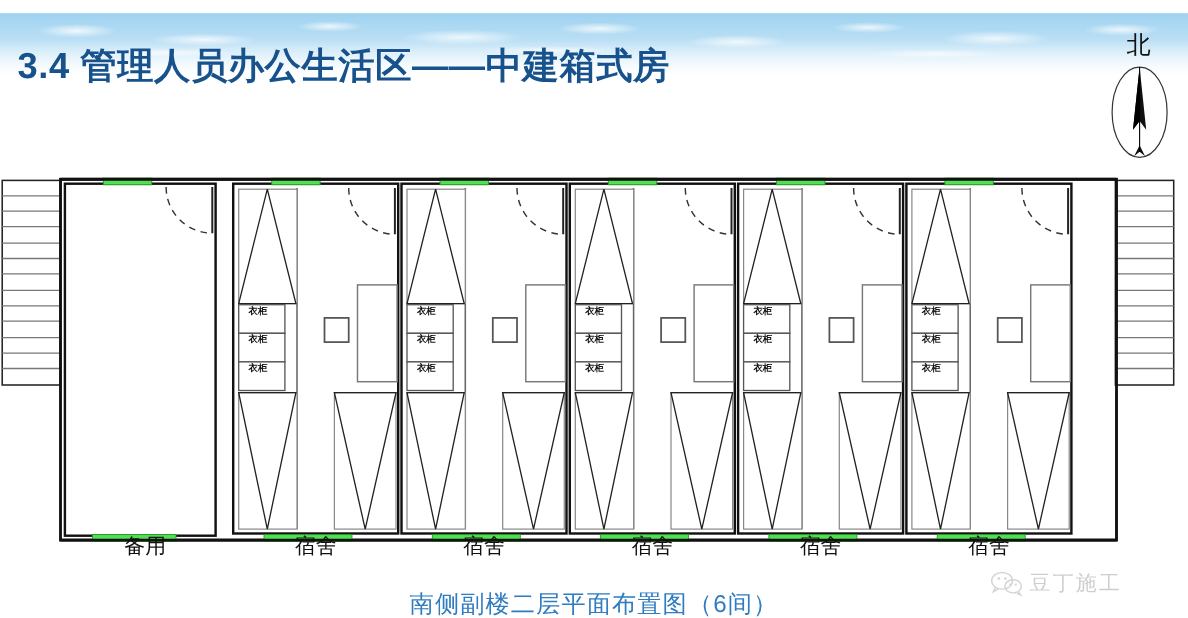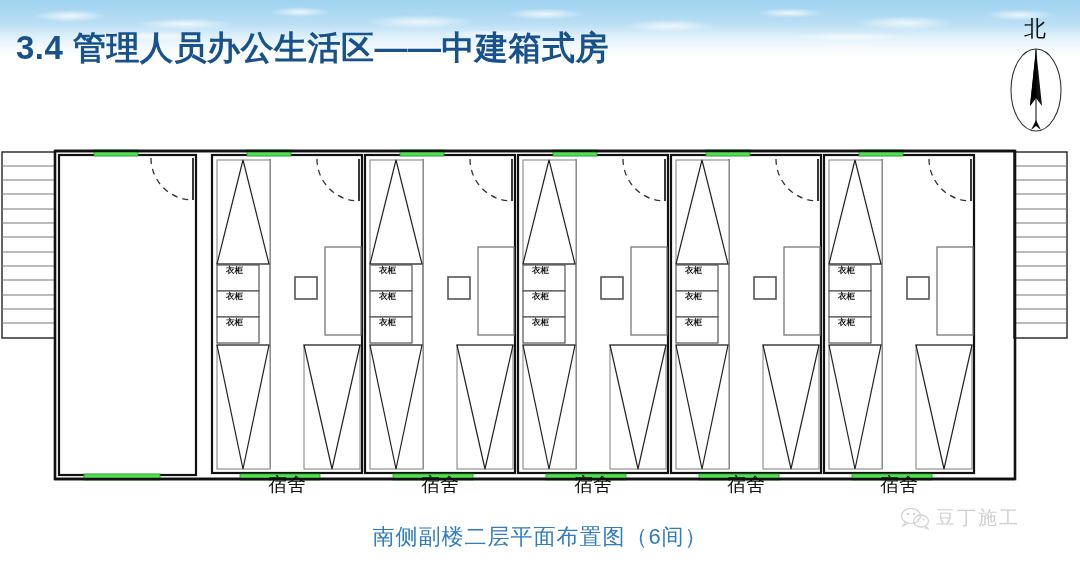"3.4 管理人员办公生活区——中建箱式房" #slide { top: 0 -> 12px }
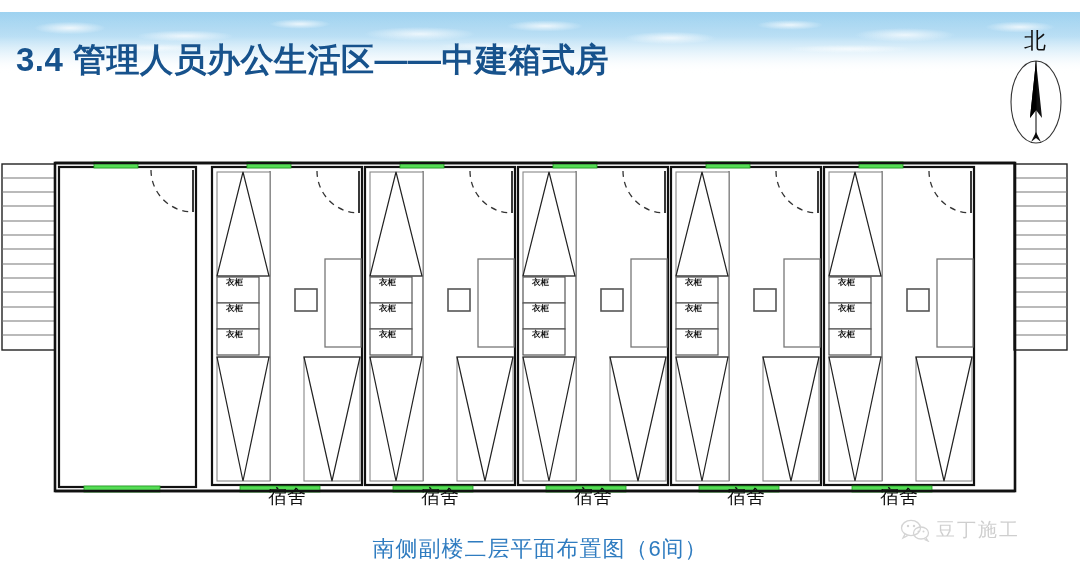"备用" div.roomname { html: none -> <div>备用</div> }
